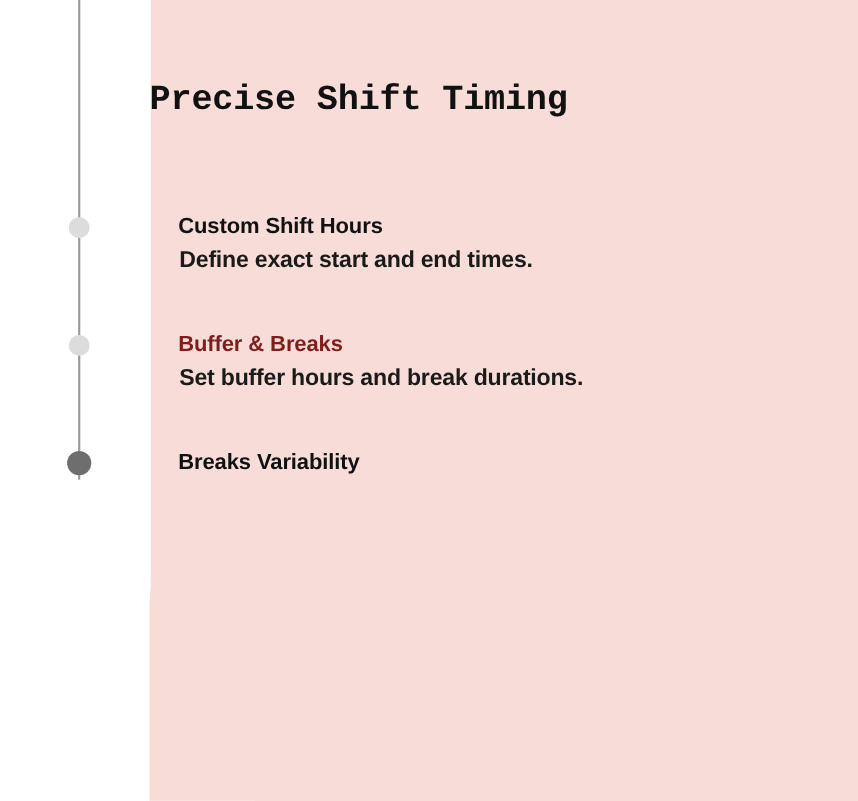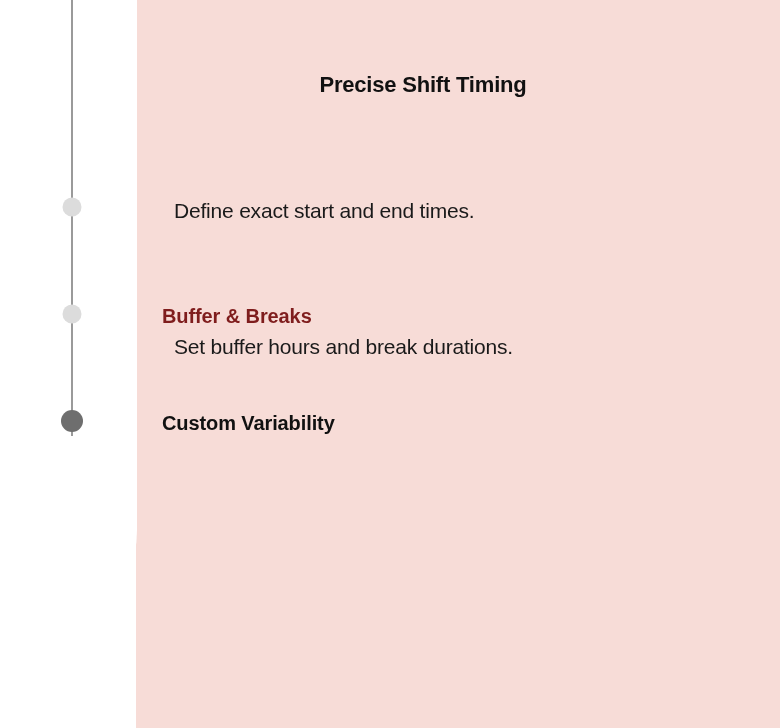"Precise Shift Timing" .panel-title { font-family: none -> Liberation Mono, monospace; font-size: 22px -> 32px; text-align: center -> left }
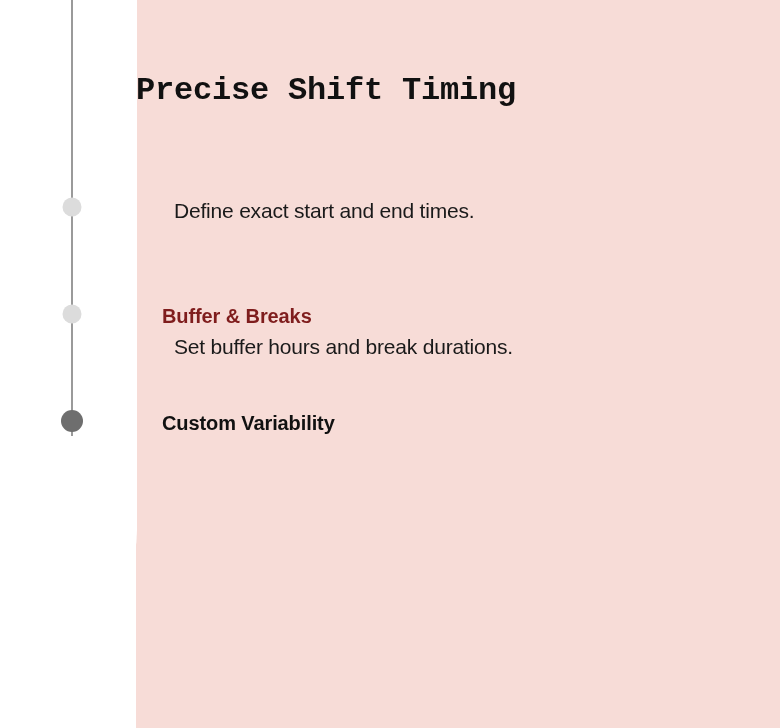"Custom Shift Hours" p.feature-heading { html: none -> <p>Custom Shift Hours</p> }
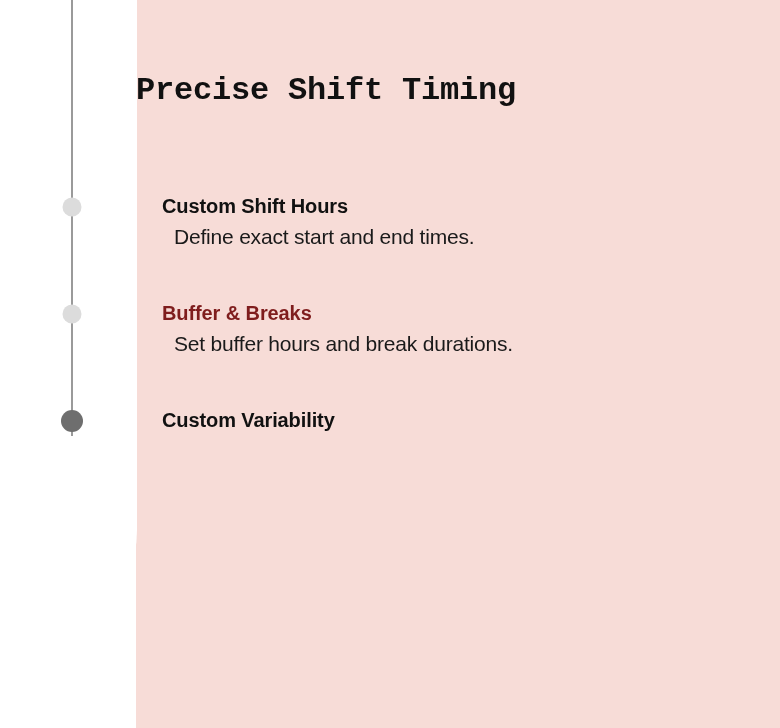"Define exact start and end" .feature-desc { font-weight: normal -> bold; margin: 3px 0 0 12px -> 3px 0 0 1px }
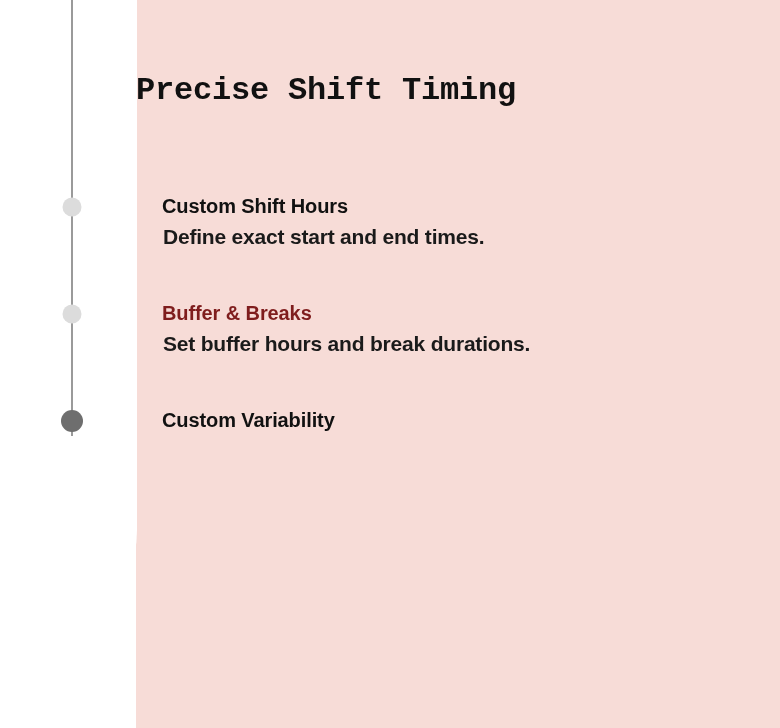"Custom Variability" p.feature-heading { text: Custom -> Breaks }
